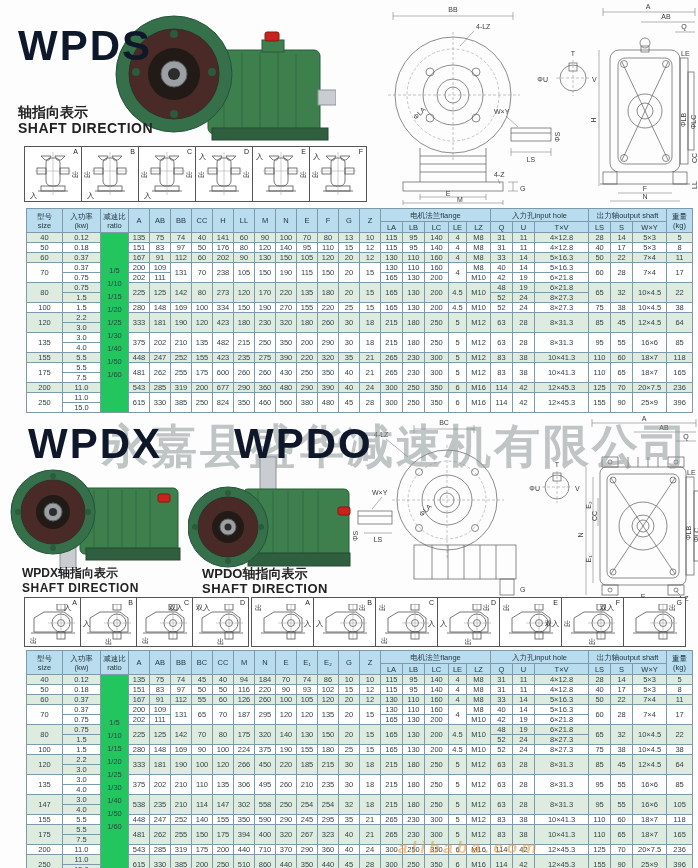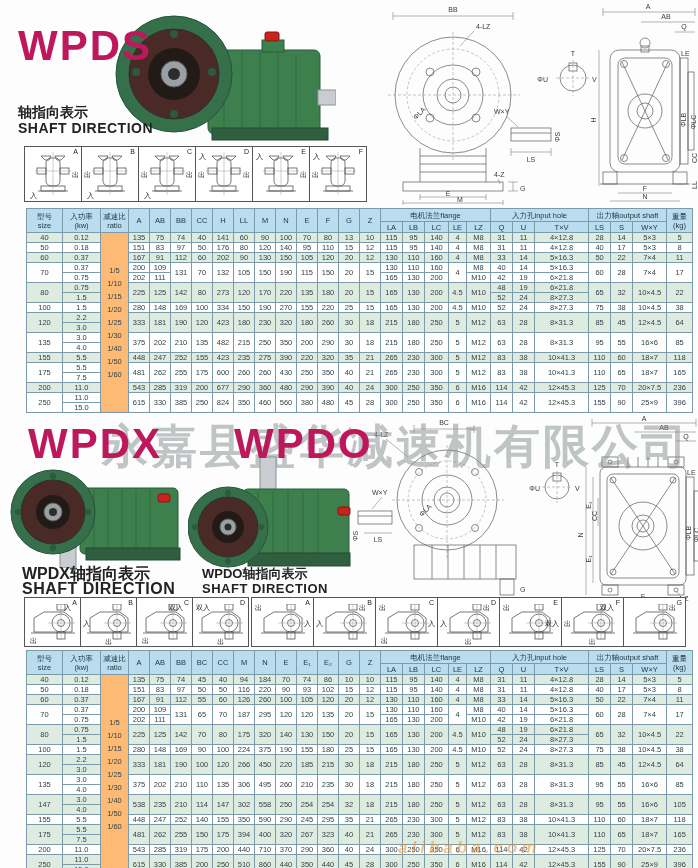"WPDS" .big-title { color: #be185d -> #0f172a }
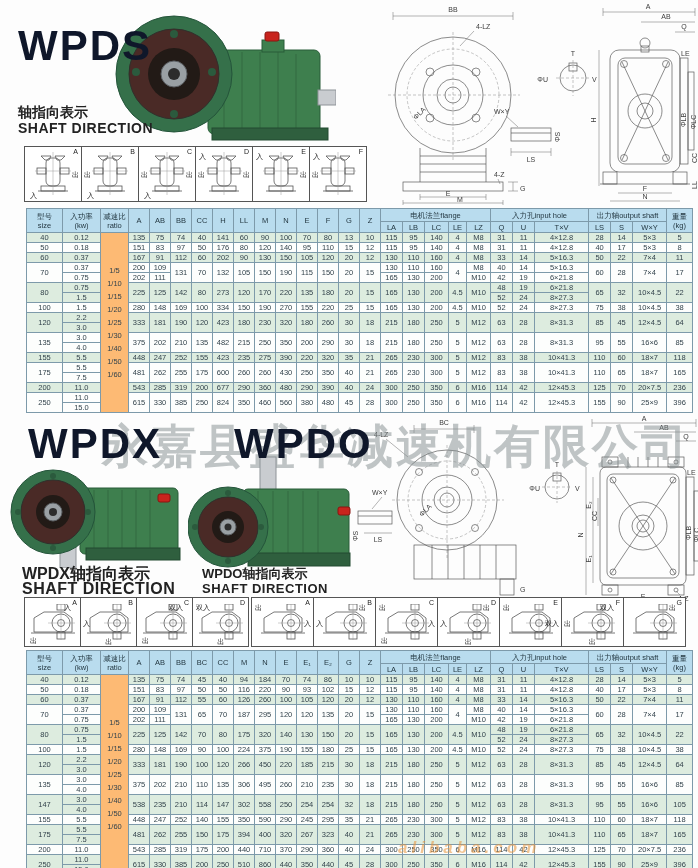"1/5" .spec td.ratio-cell { background: #fdba74 -> #22c55e }
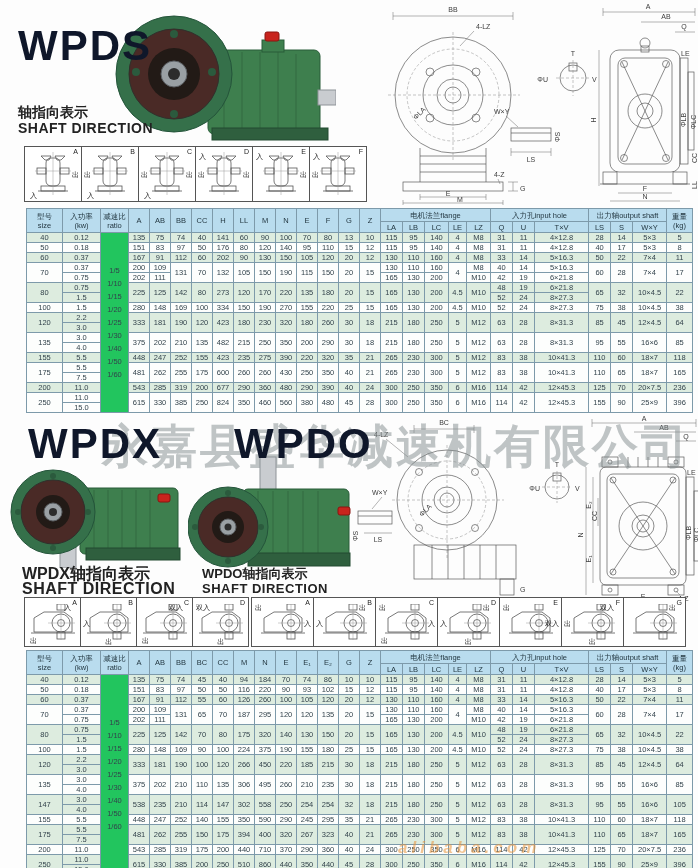"132" td.w { text: 132 -> 238 }
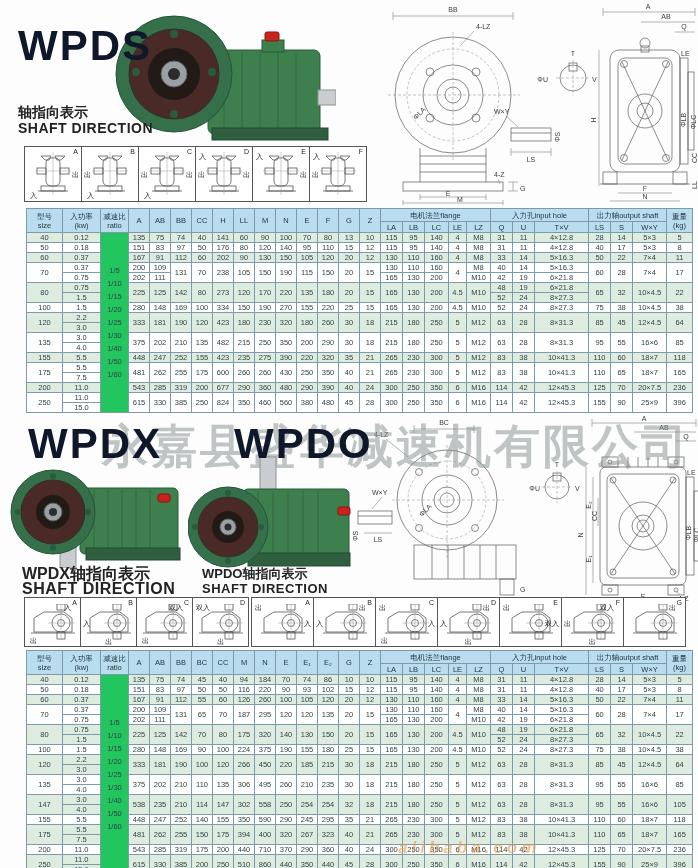"WPDX轴指向表示" div.abs { font-size: 16px -> 12px }
